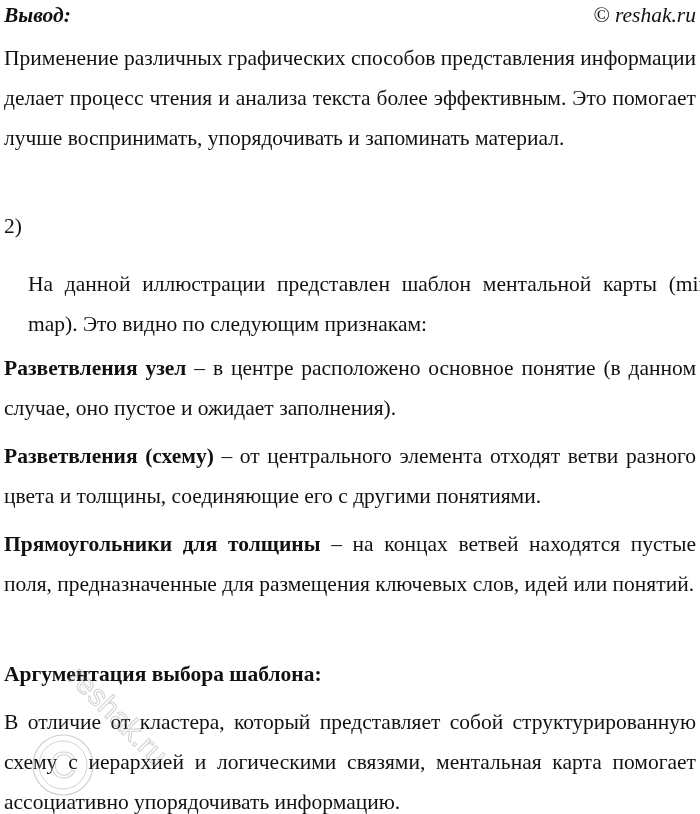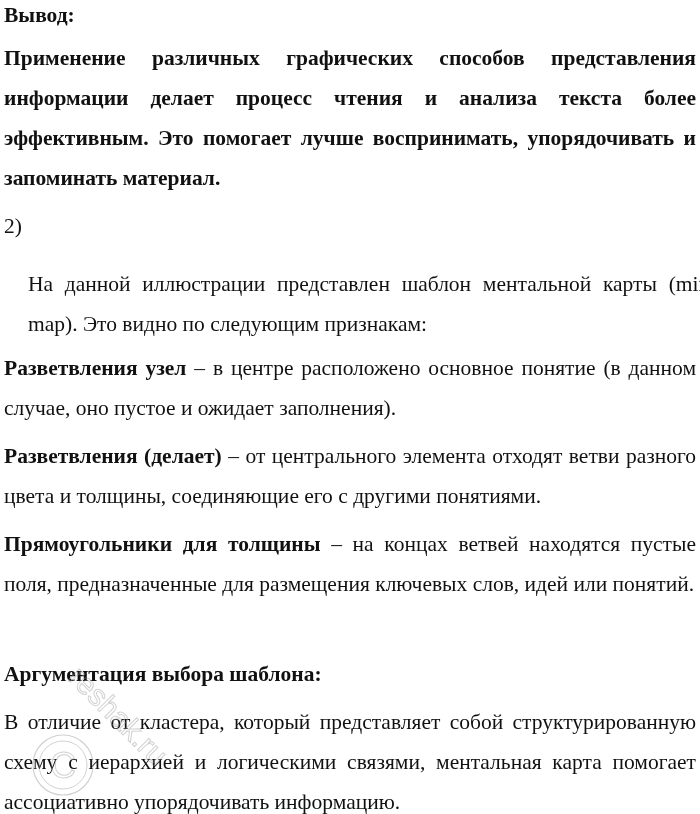"Вывод:" .header-row { font-style: none -> italic }
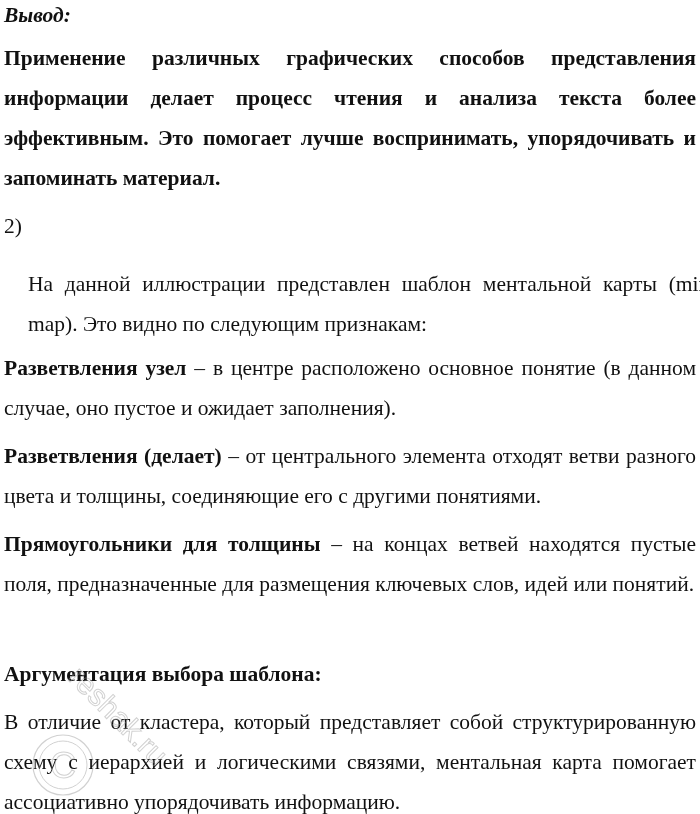"© reshak.ru" span.copyright { html: none -> <span>© reshak.ru</span> }
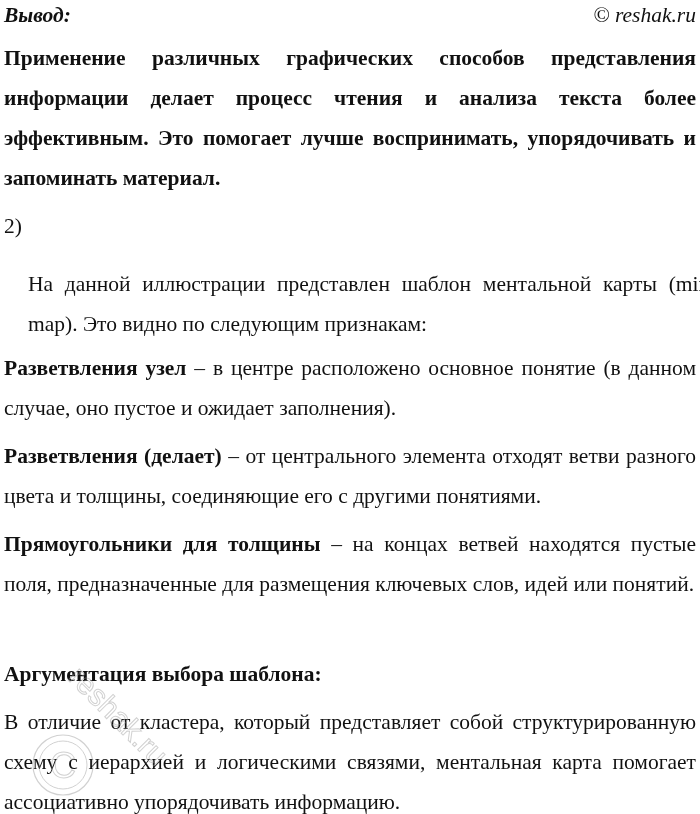"Применение различных графических" p.para { font-weight: bold -> none }
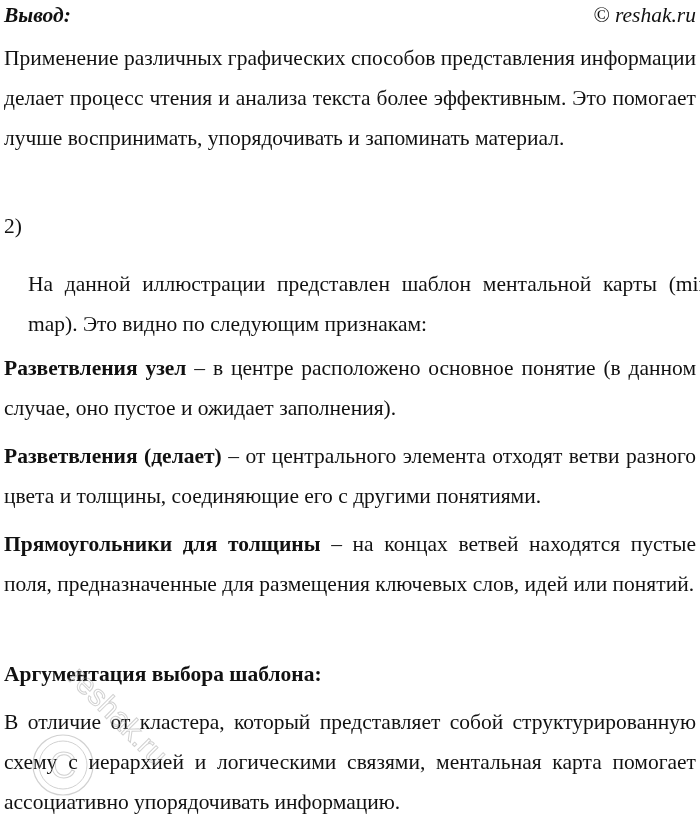"Разветвления (делает)" span.bold { text: делает -> схему }
